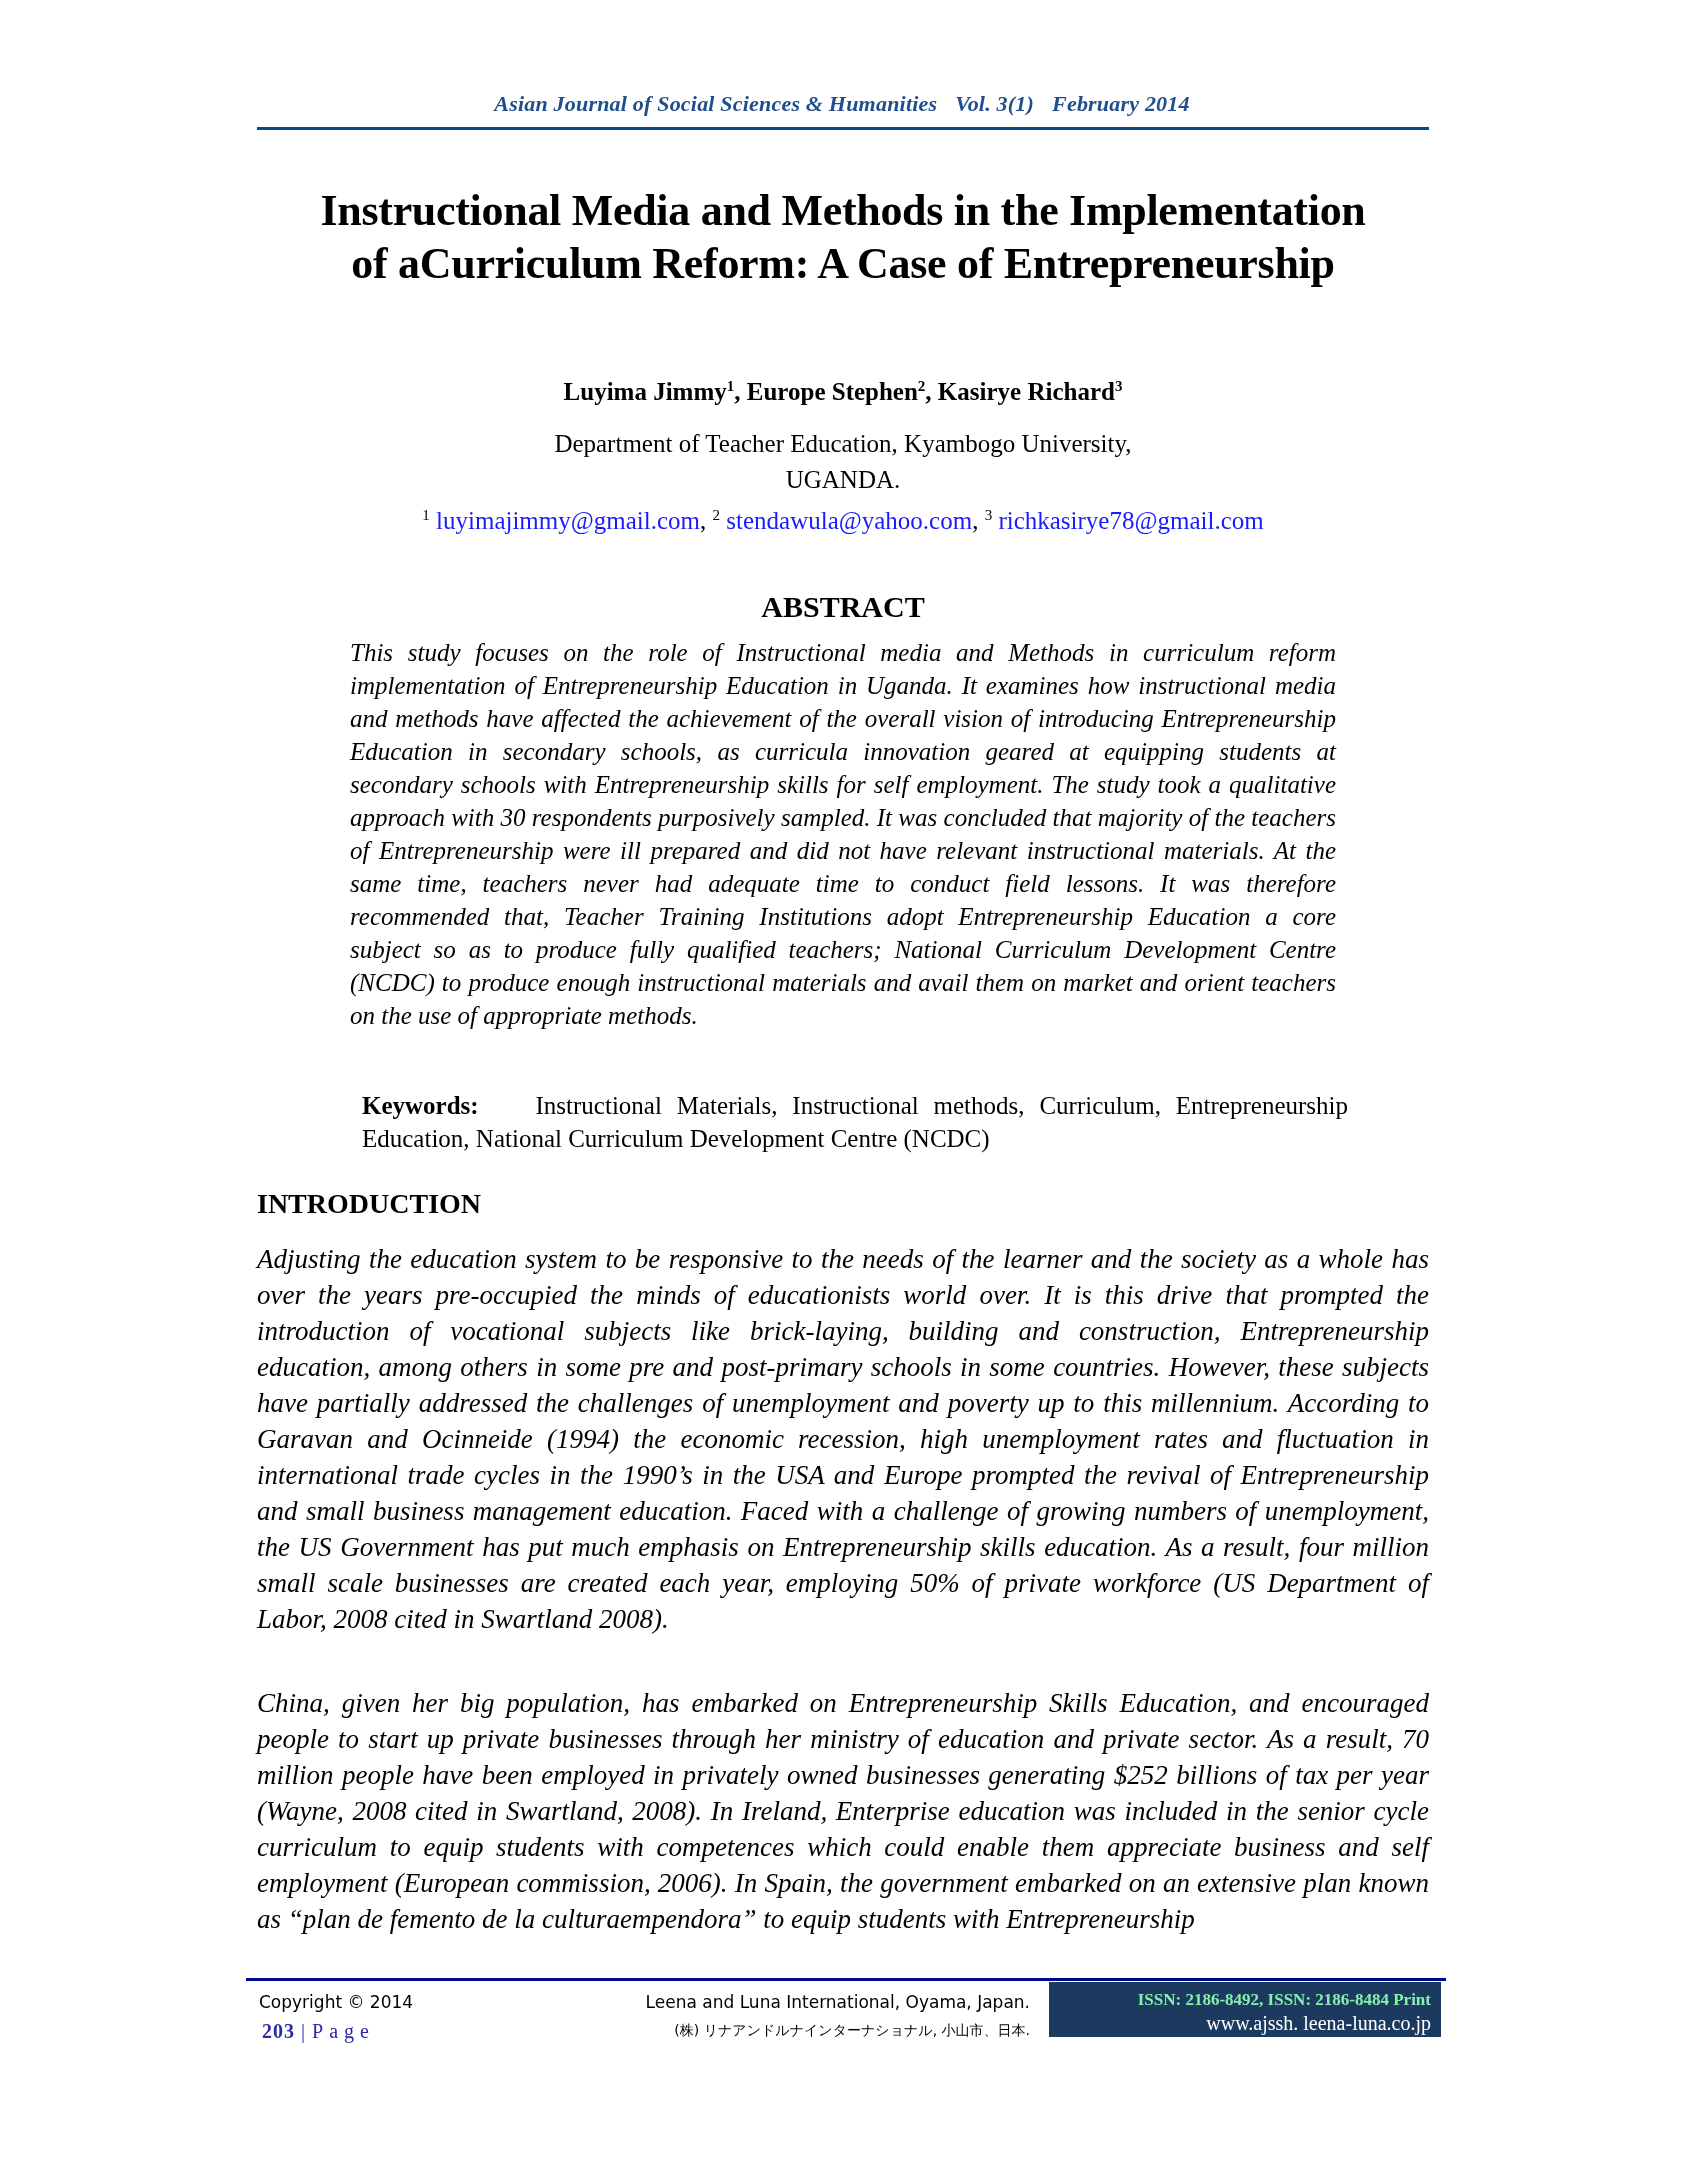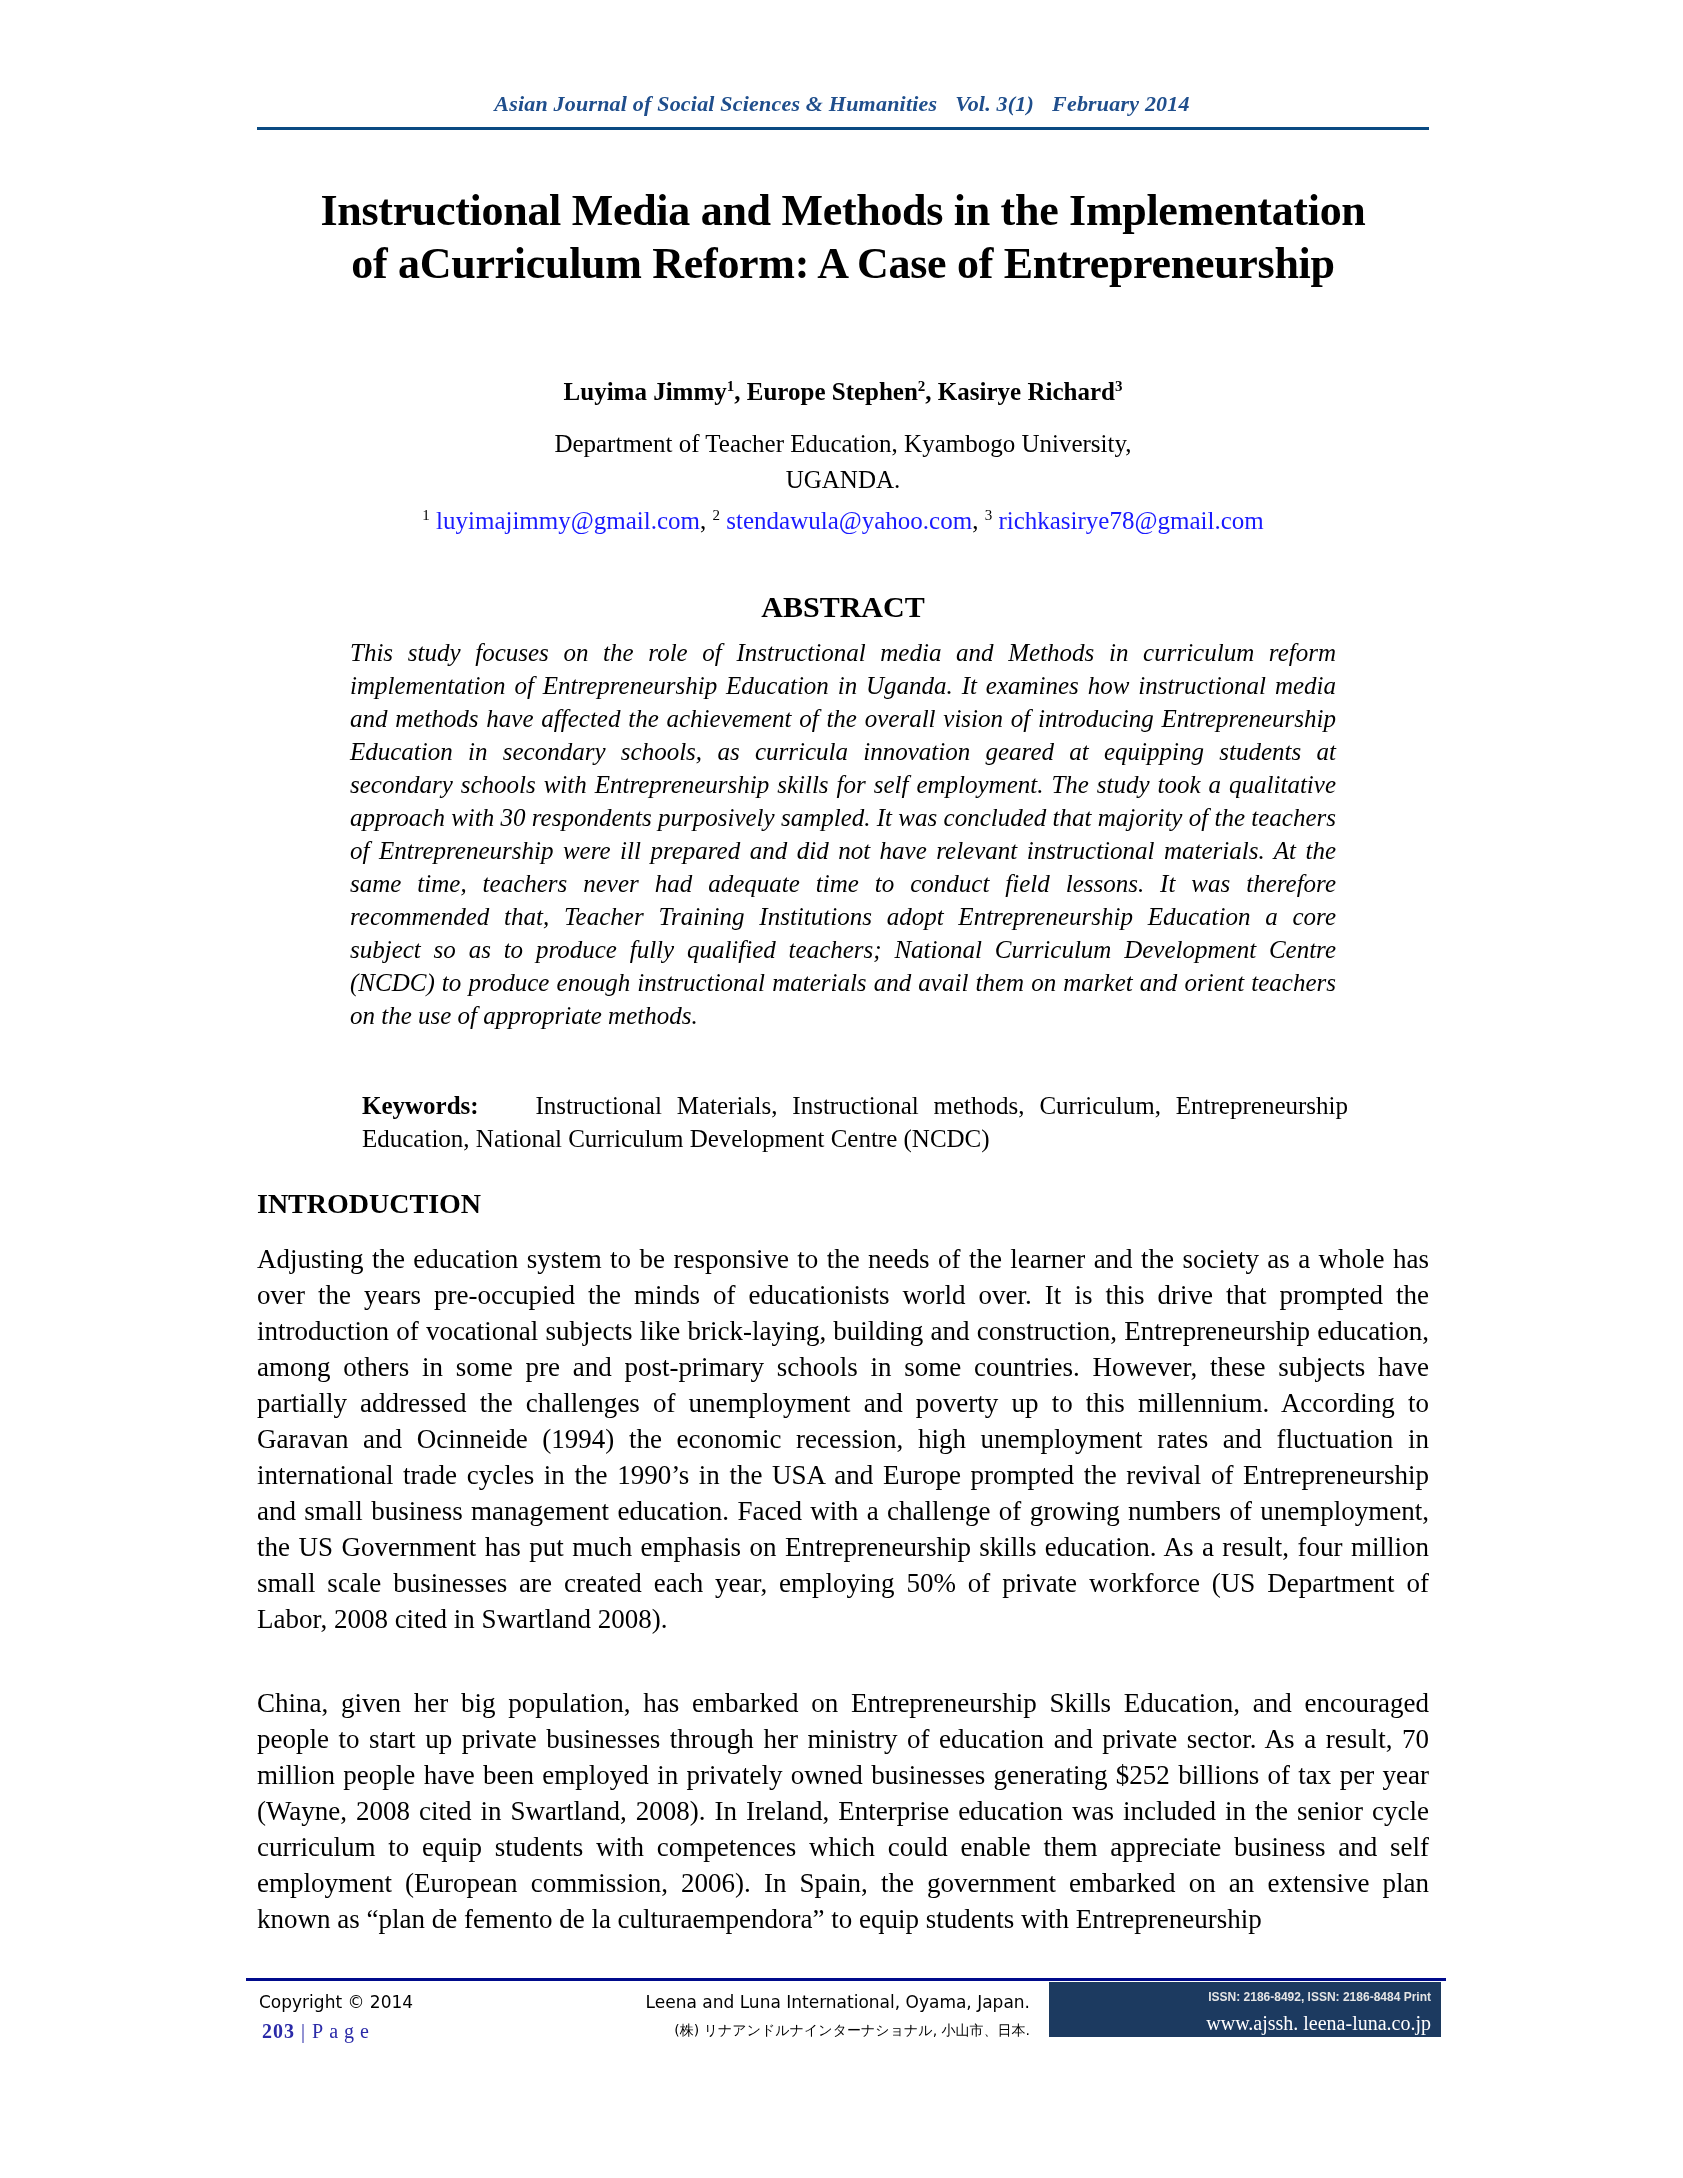"Adjusting the education system to" .body-text { font-style: none -> italic }
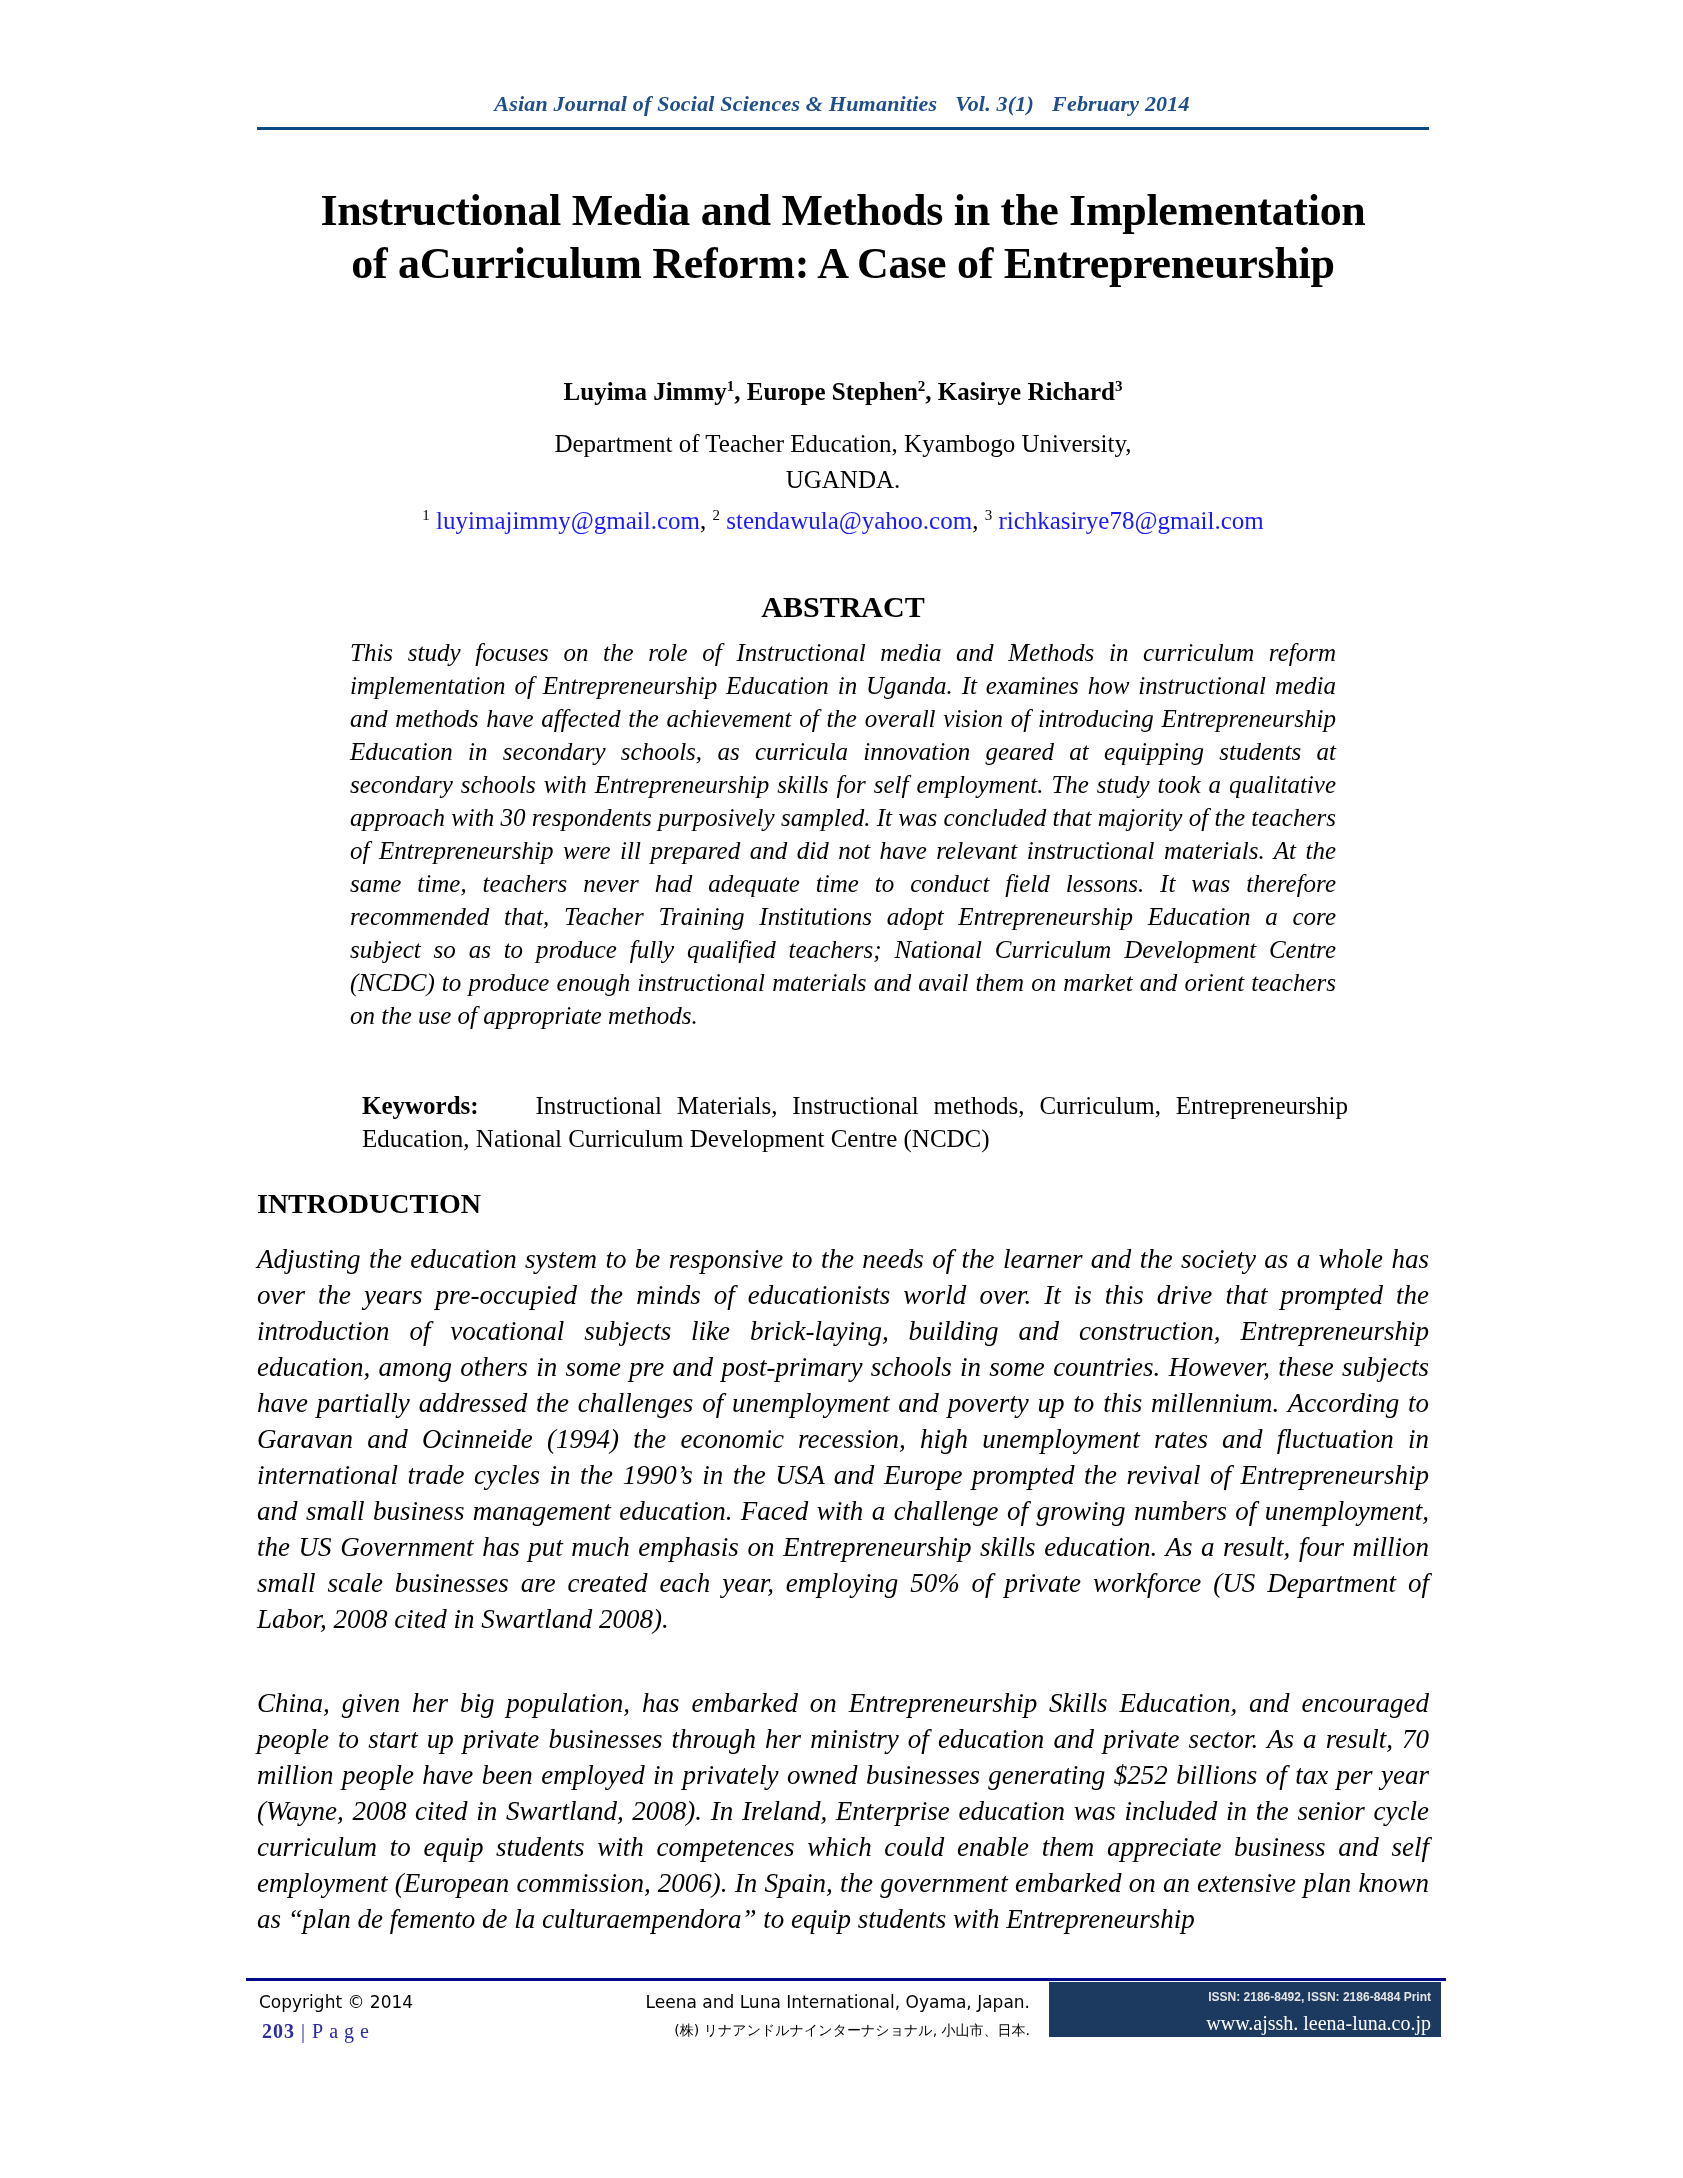"ISSN: 2186-8492, ISSN: 2186-8484 Print" .foot-issn { color: #e5e5e5 -> #86efac; font-family: Liberation Sans, sans-serif -> Liberation Serif, serif; font-size: 12px -> 17px }
